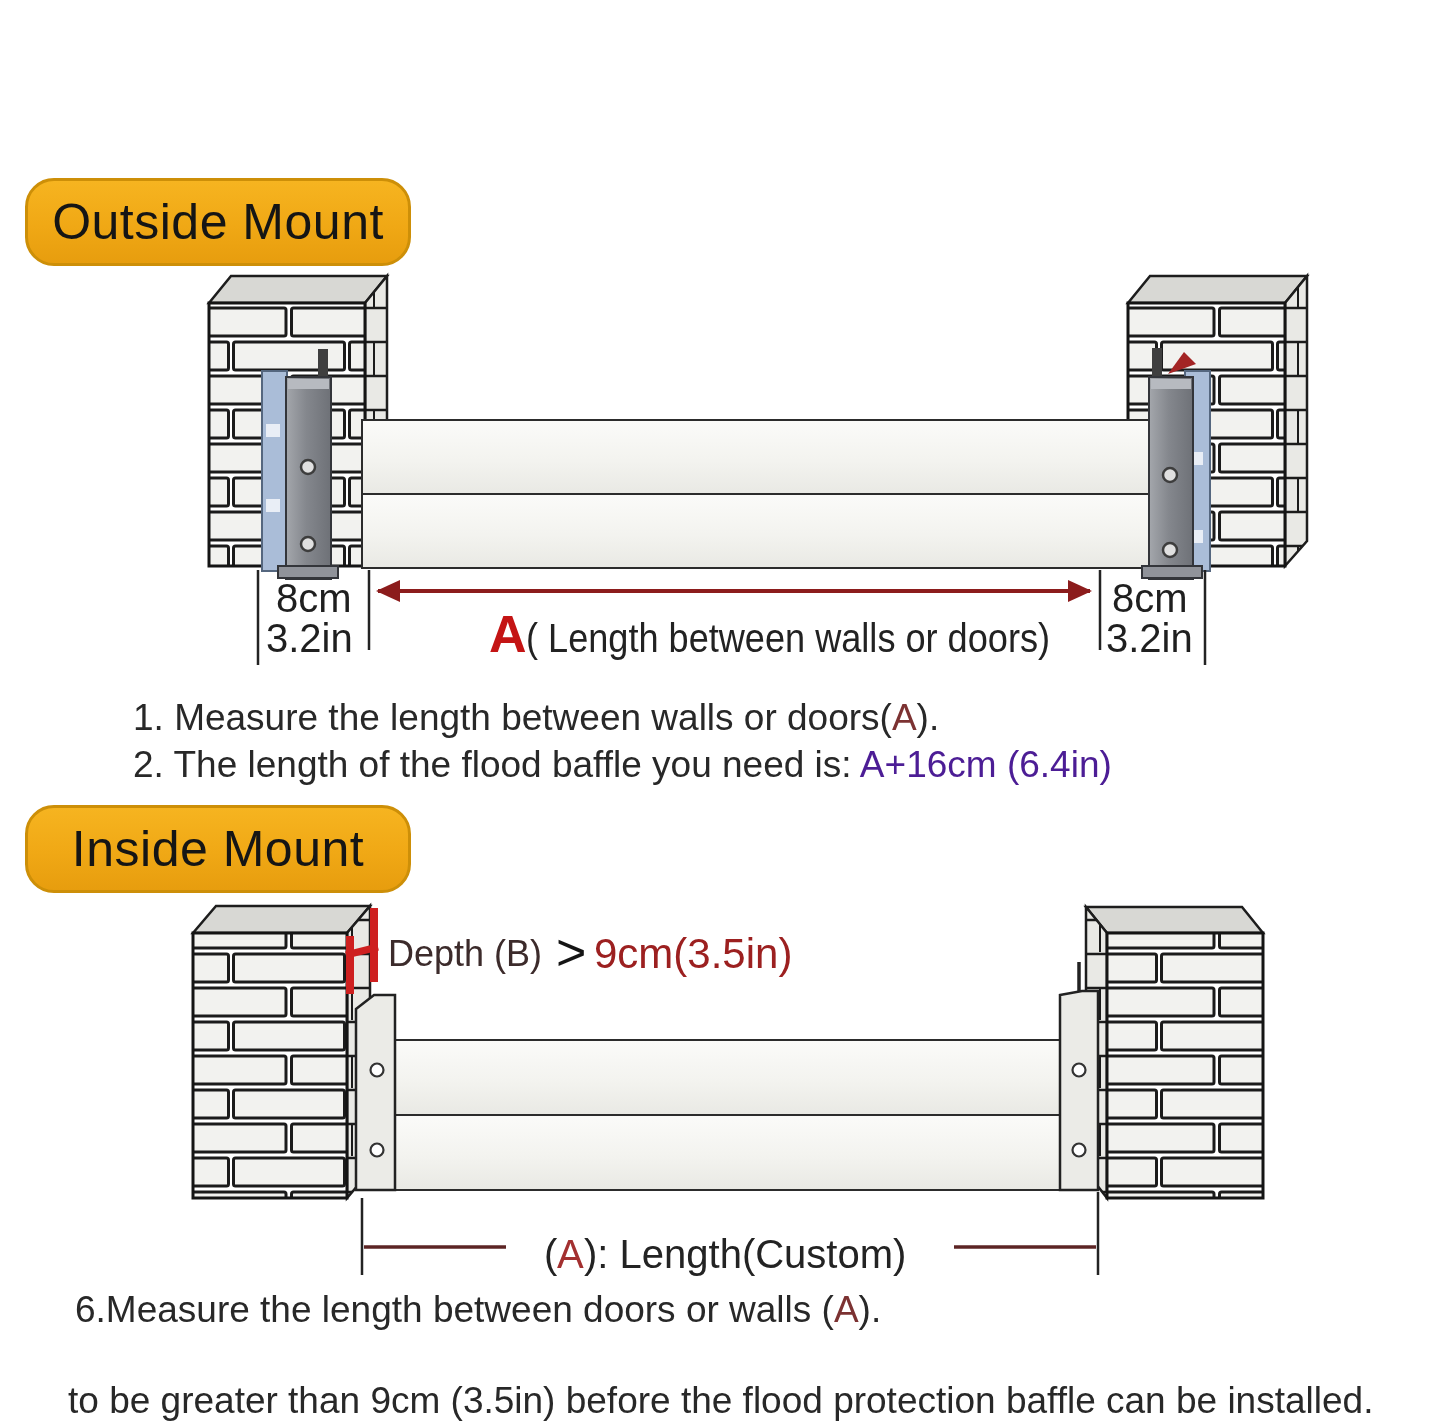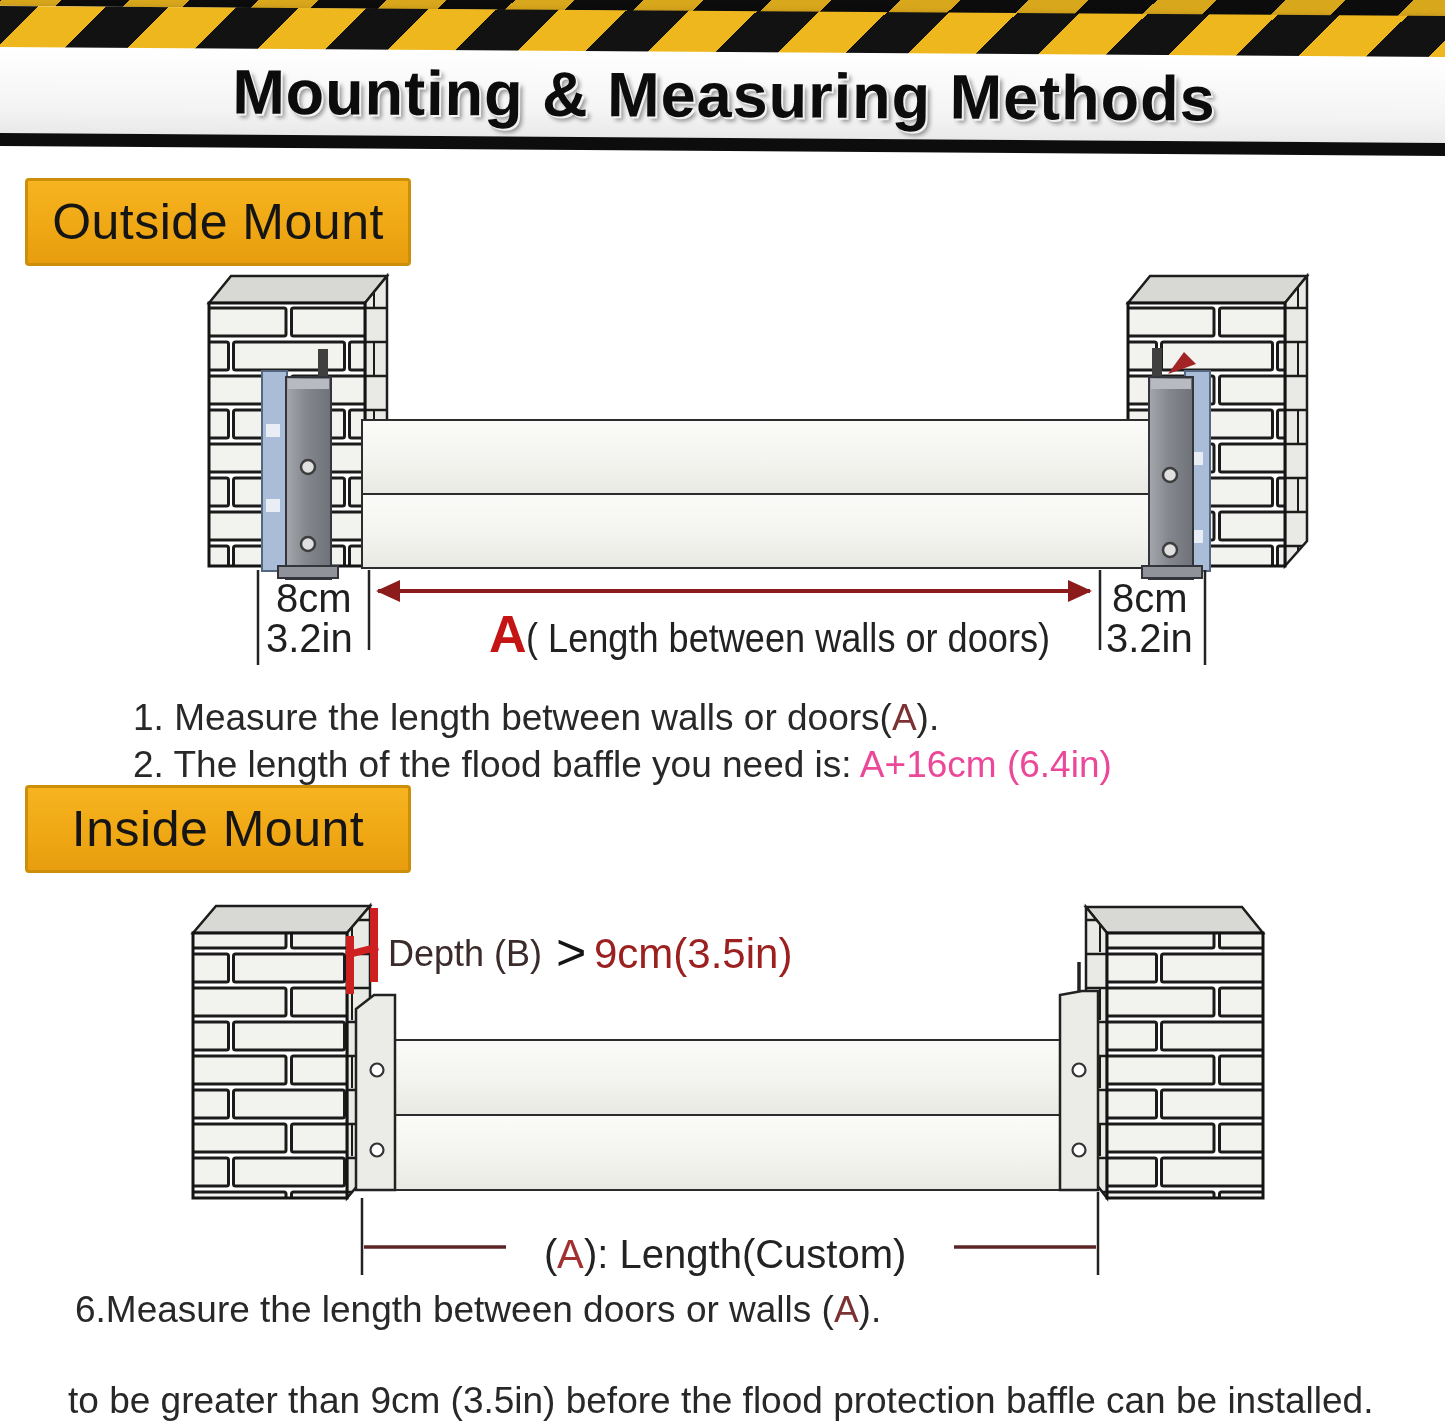"Mounting & Measuring Methods" header.banner { html: <header> <div></div> <div></div> <div> <h1>Mounting &amp; Measuring Methods</h1> </div> <div></div> </header> -> none }
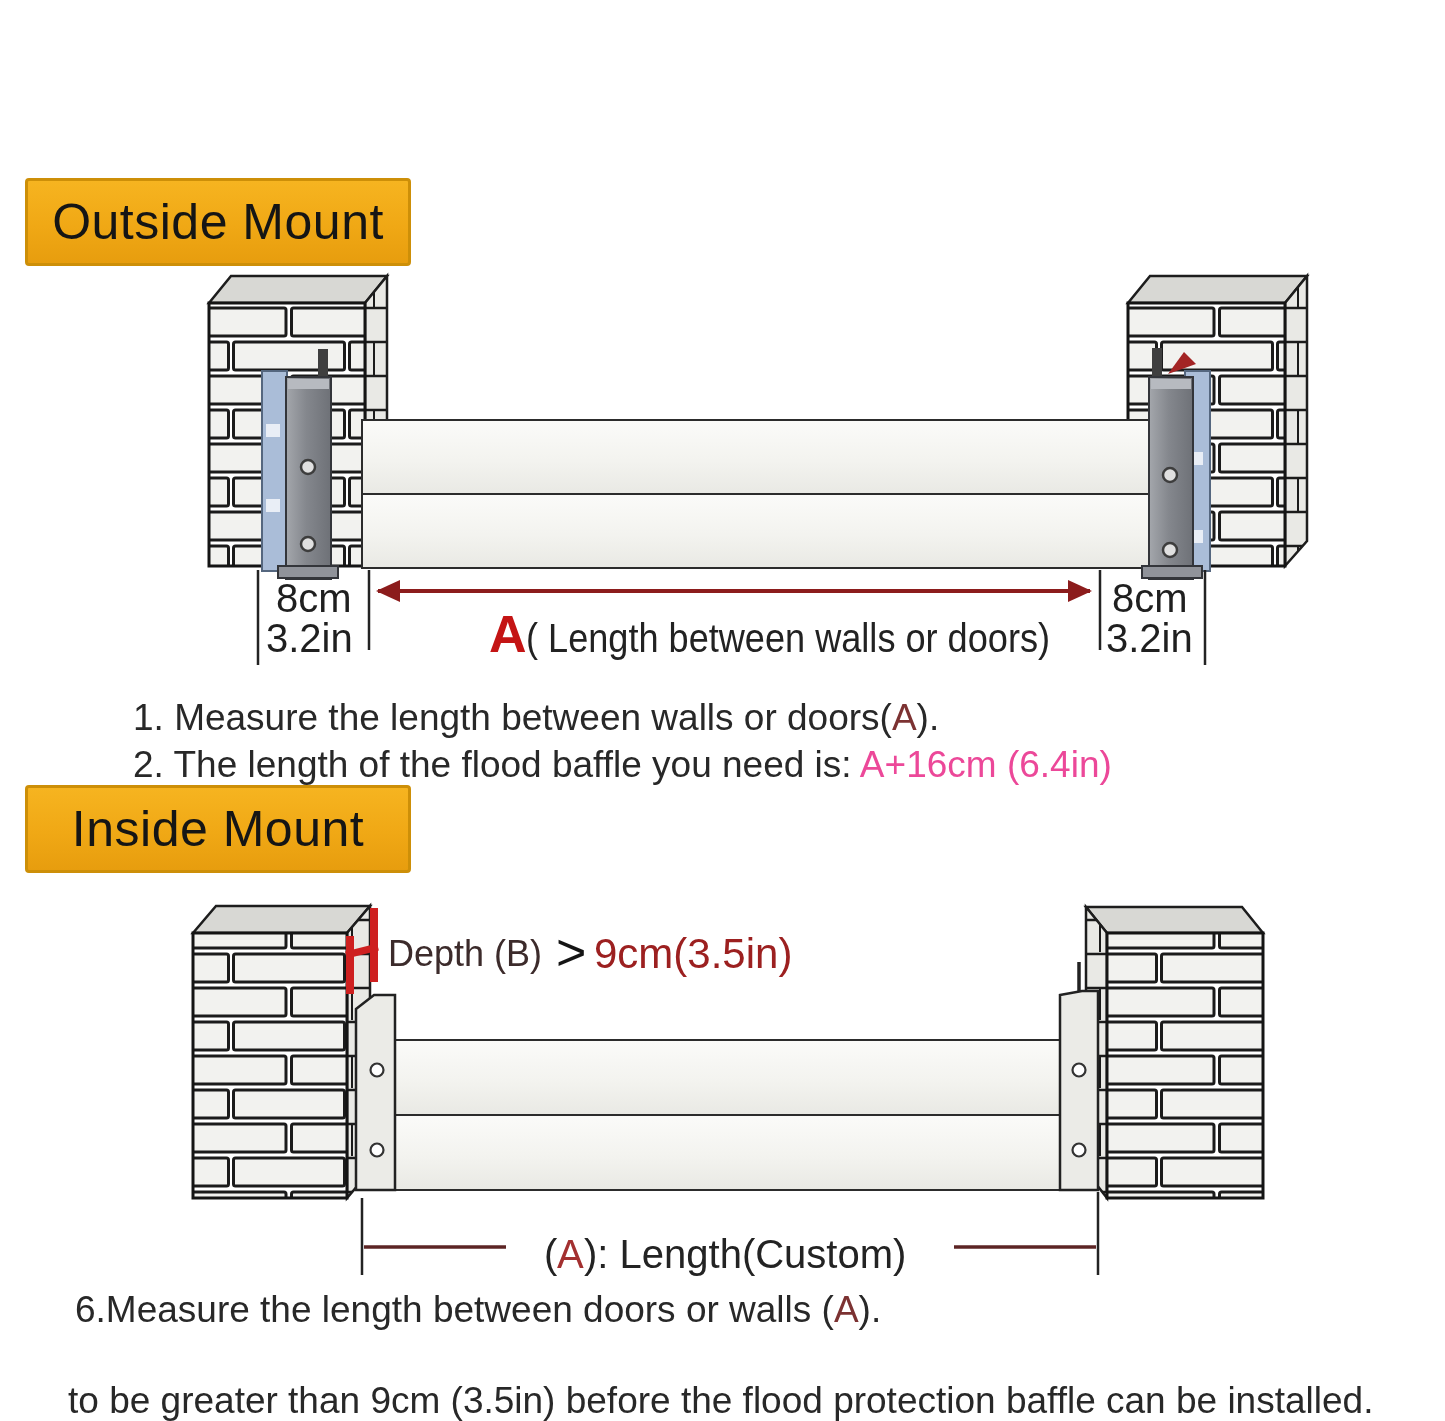"Outside Mount" .mount-tag { border-radius: 4px -> 29px }
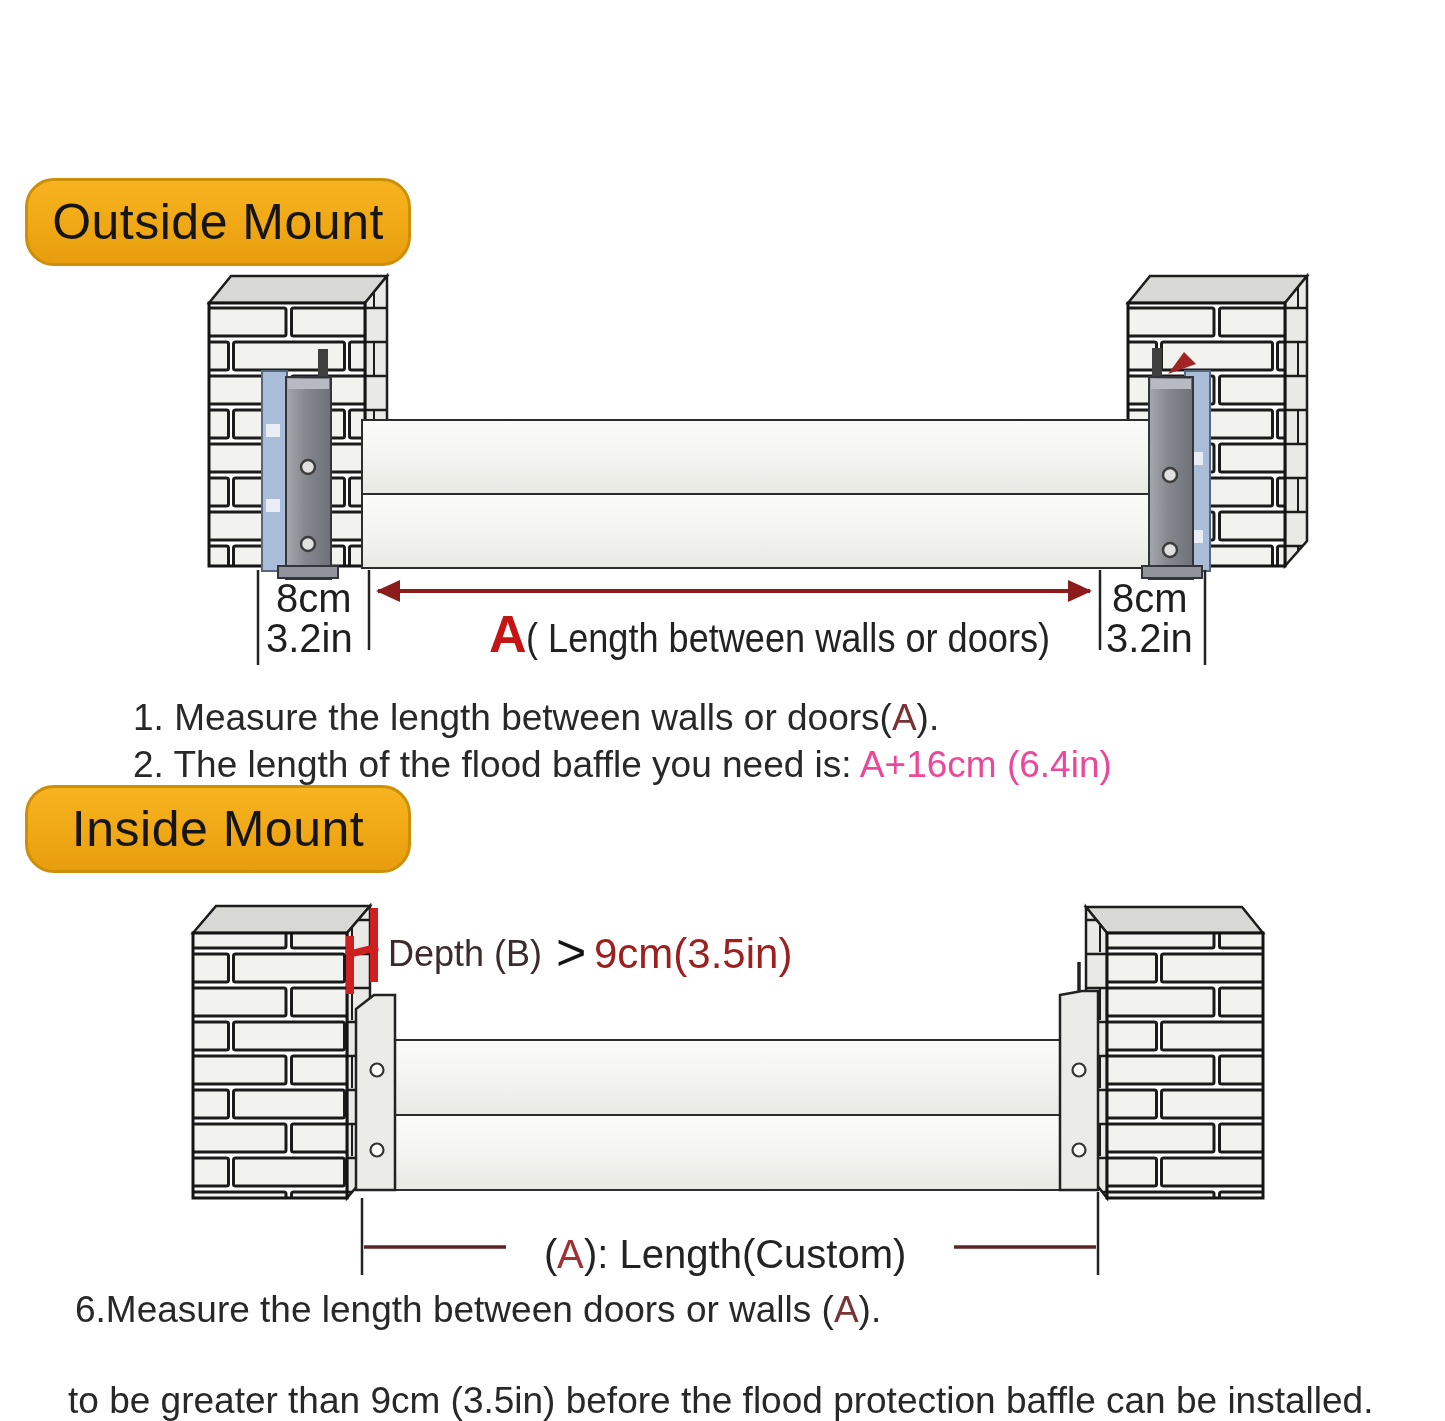"A+16cm (6.4in)" .hl-red { color: #ec4899 -> #4c1d95 }
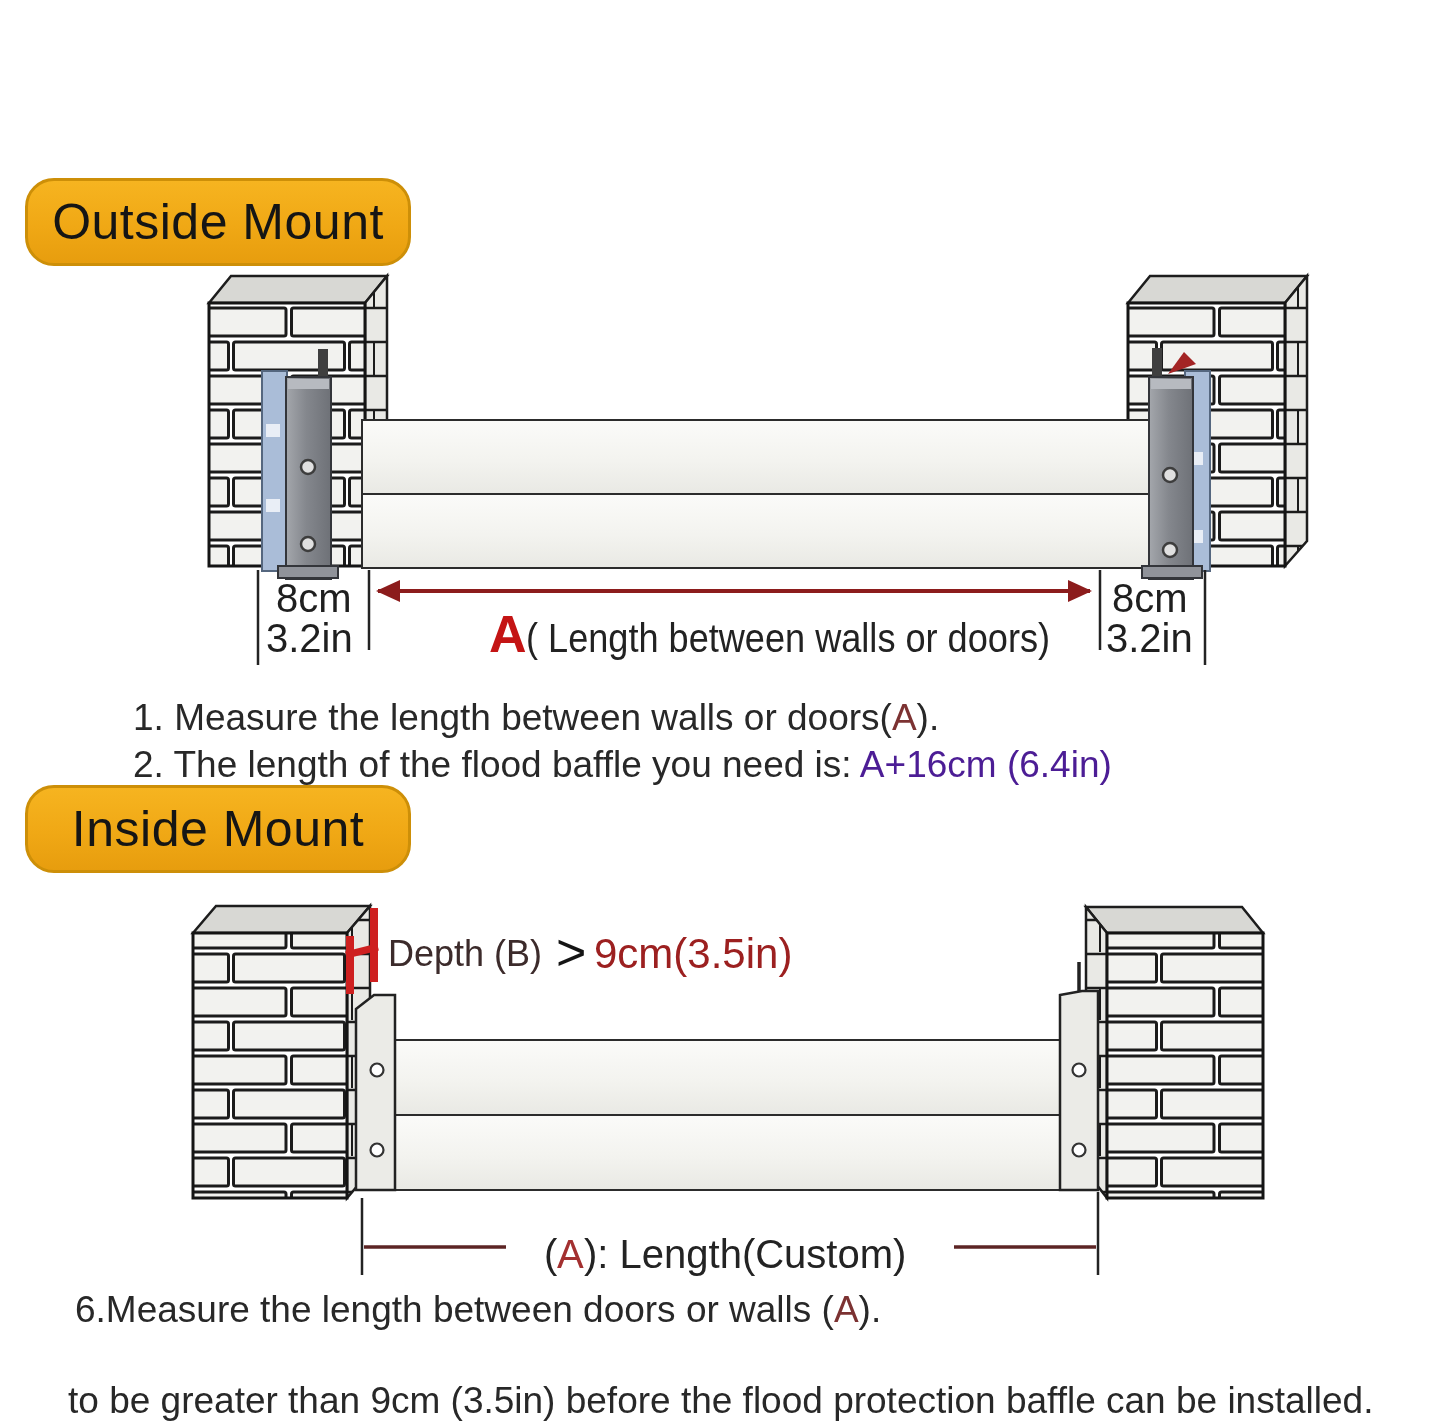"Inside Mount" .tag-inside { top: 785px -> 805px }
